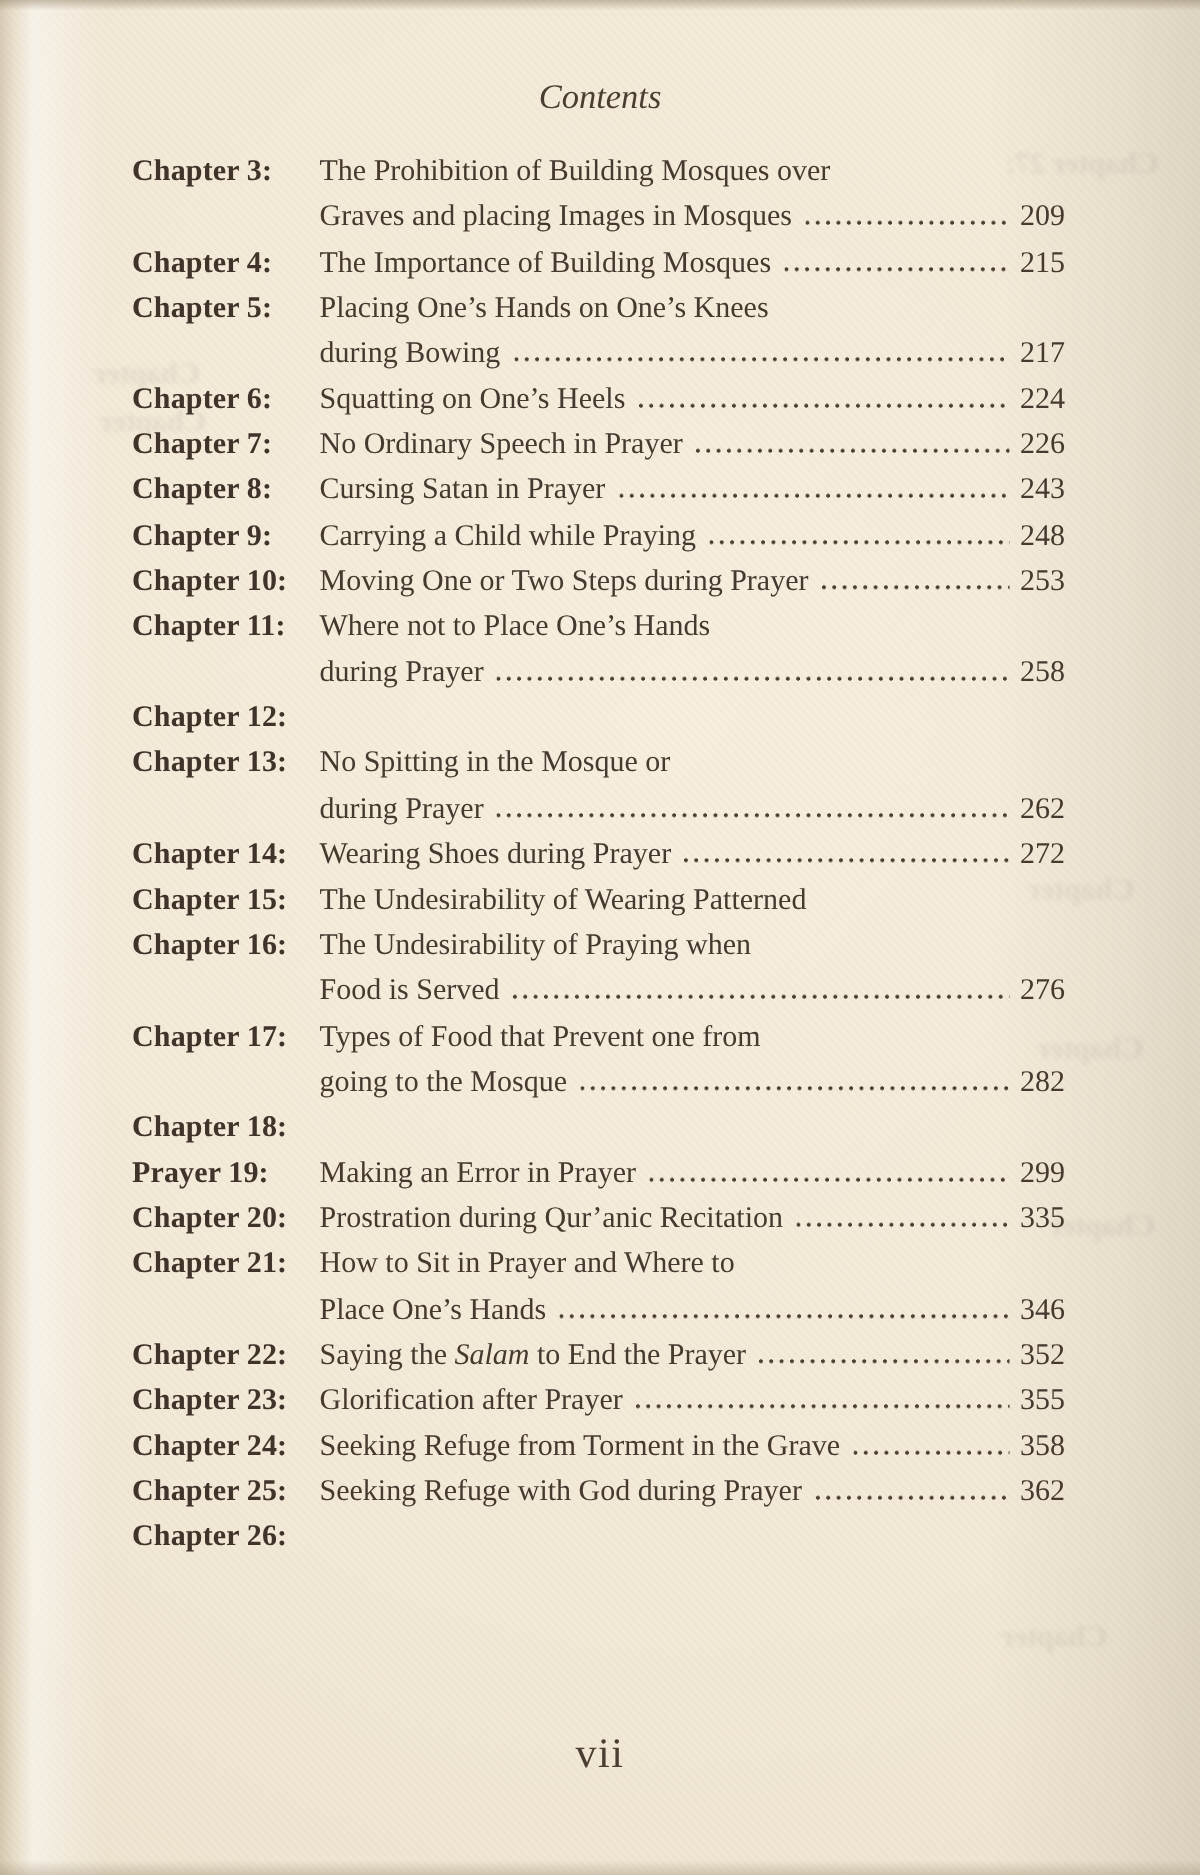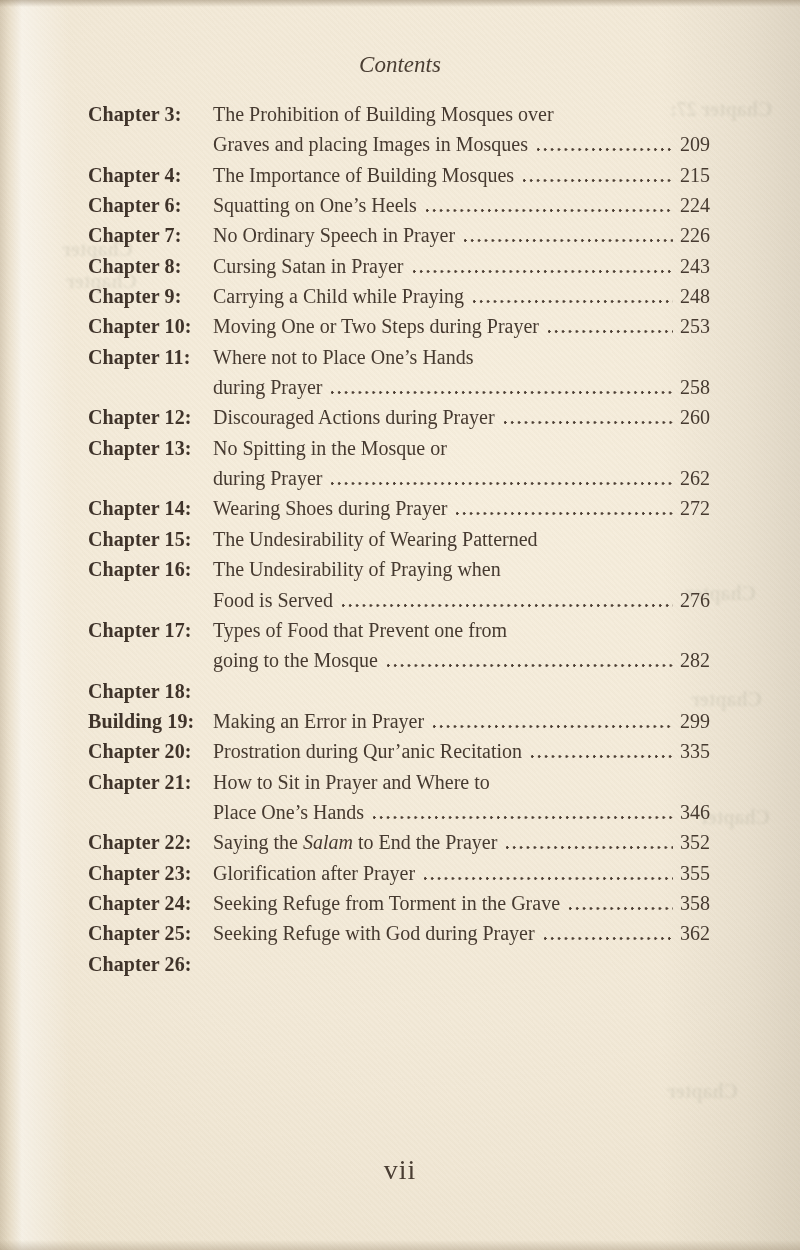"Chapter 5:" div.entry { html: none -> <div> <div>Chapter 5:</div> <div> <div> <span>Placing One’s Hands on One’s Knees</span> </div> <div> <span>during Bowing</span> <span></span> <span>217</span> </div> </div> </div> }
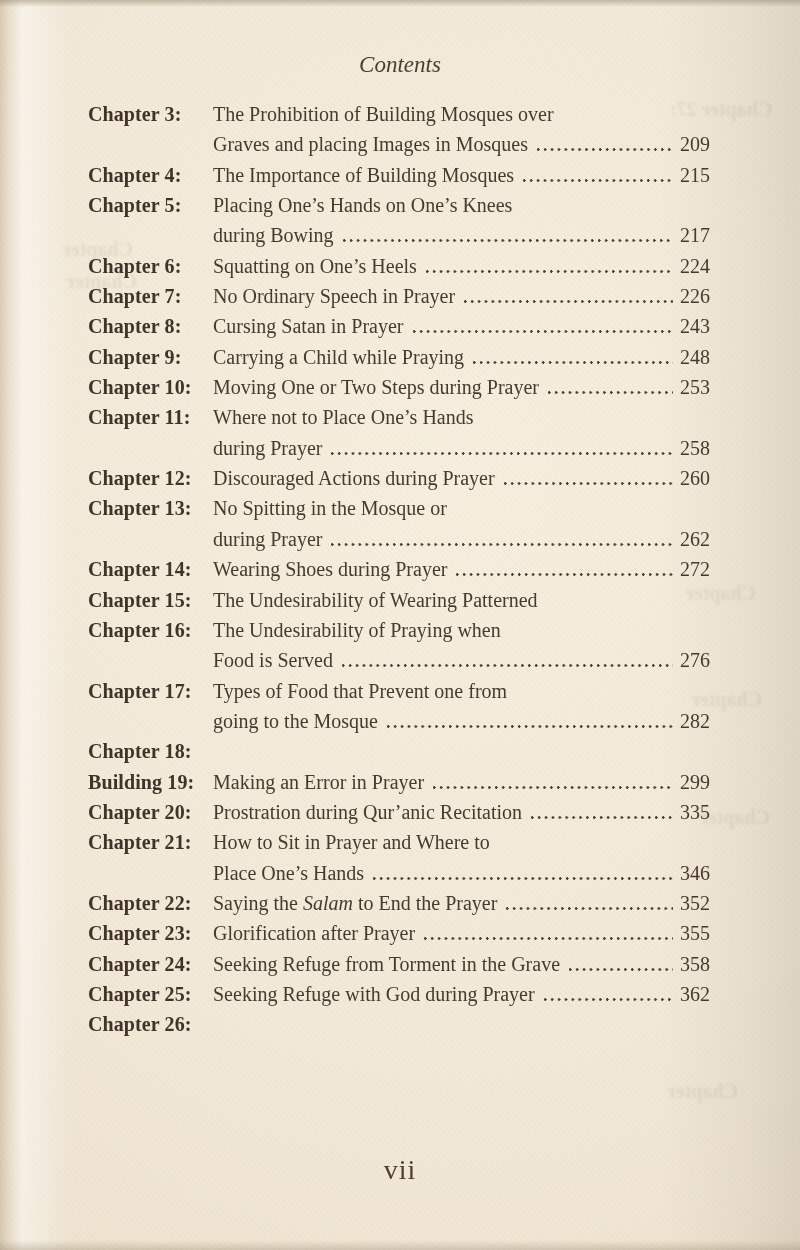"Discouraged Actions during Prayer" div.entry-lines { html: <div> <div> <span>Discouraged Actions during Prayer</span> <span></span> <span>260</span> </div> </div> -> none }
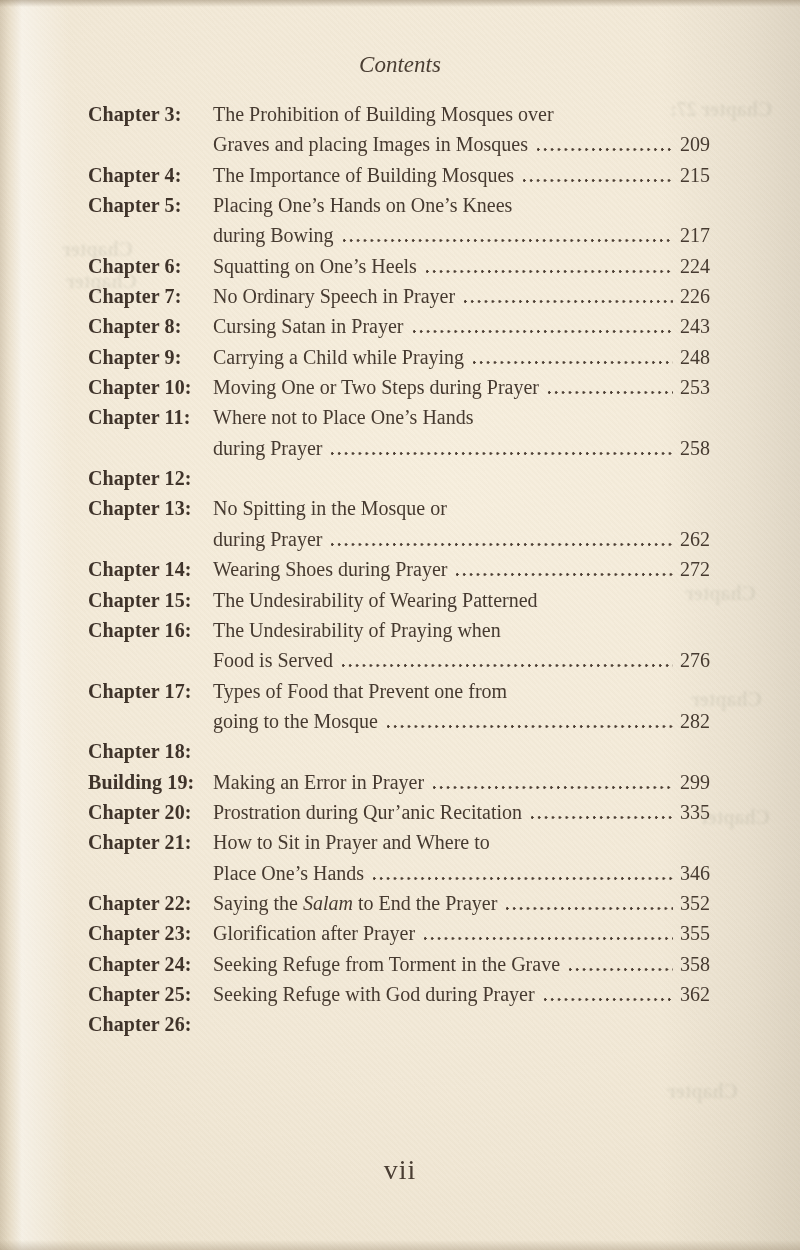"Building 19:" div.entry-label { text: Building -> Prayer }
